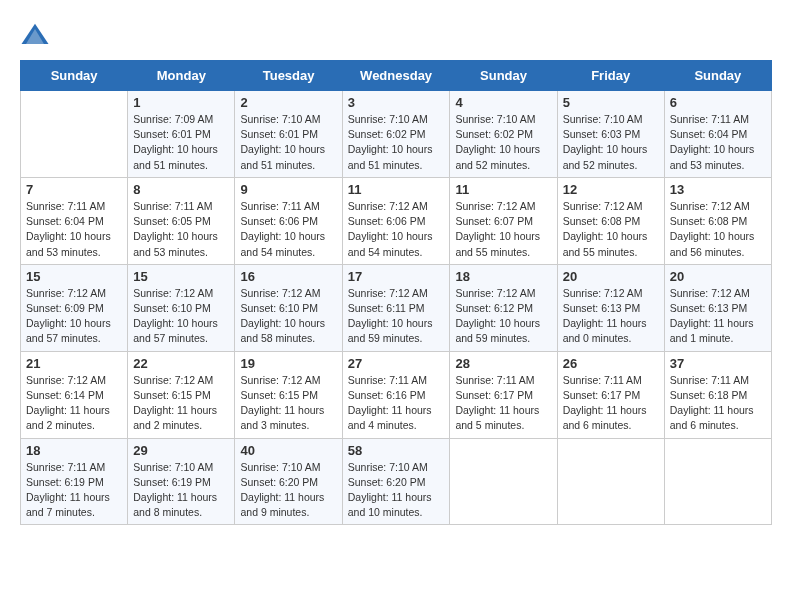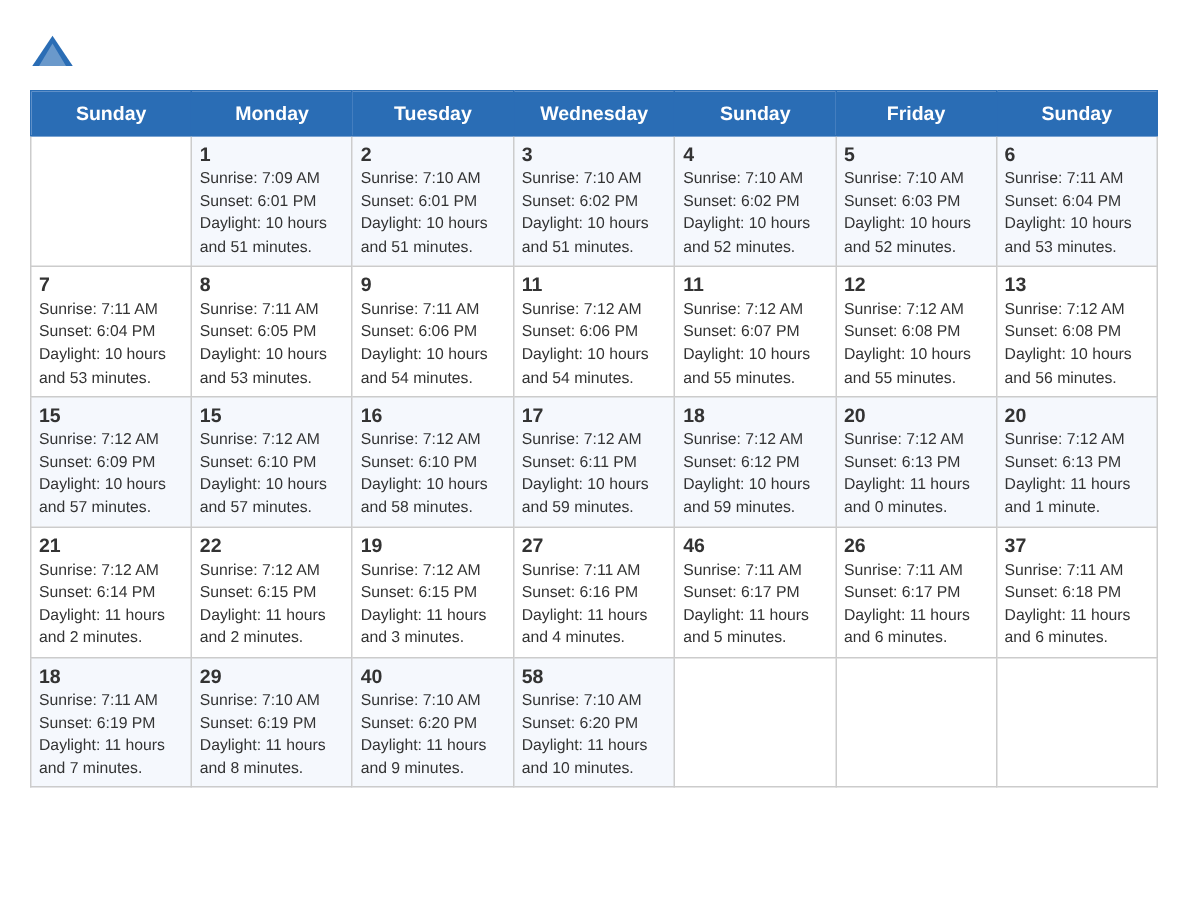"46" span.day-number { text: 46 -> 28 }
